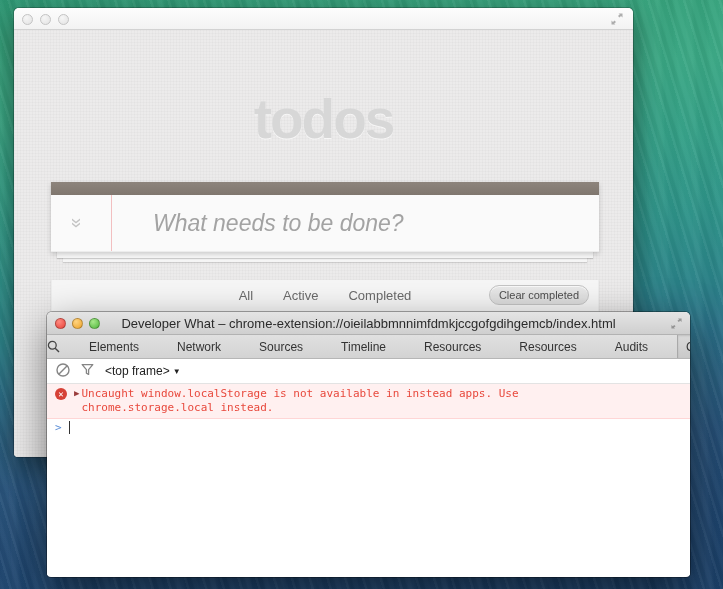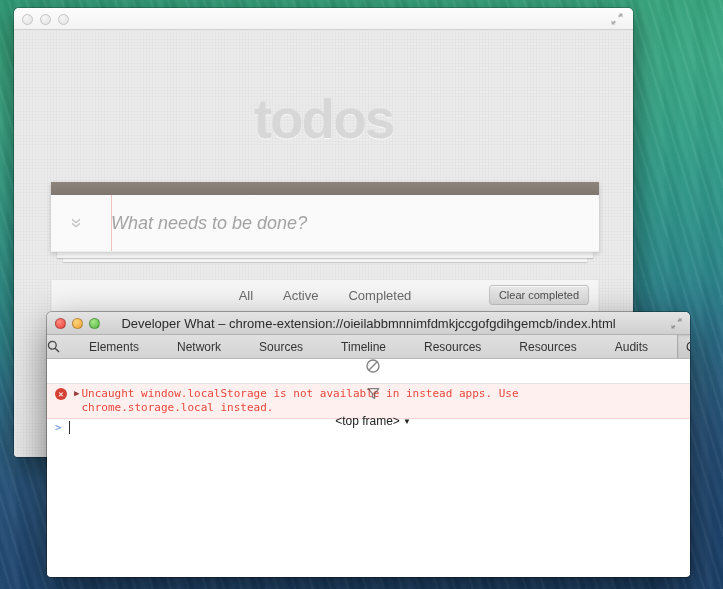"What needs to be done?" #new-todo { font-size: 18px -> 23px; margin-left: none -> 42px }
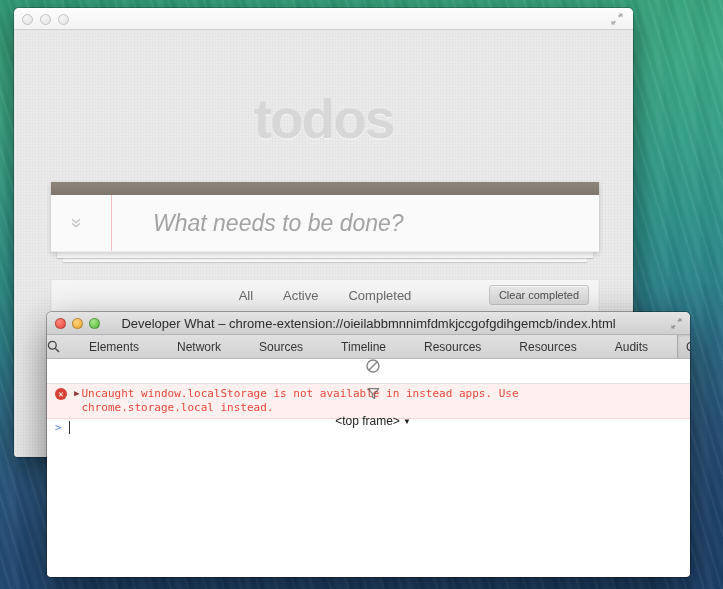"Clear completed" #clear-completed { border-radius: 3px -> 10px }
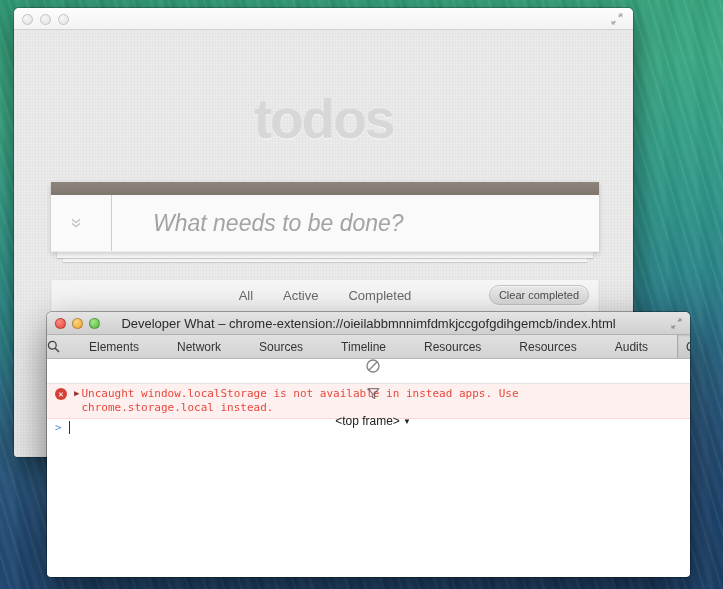"<top frame>" #dt-filterbar { flex-direction: column -> none }
